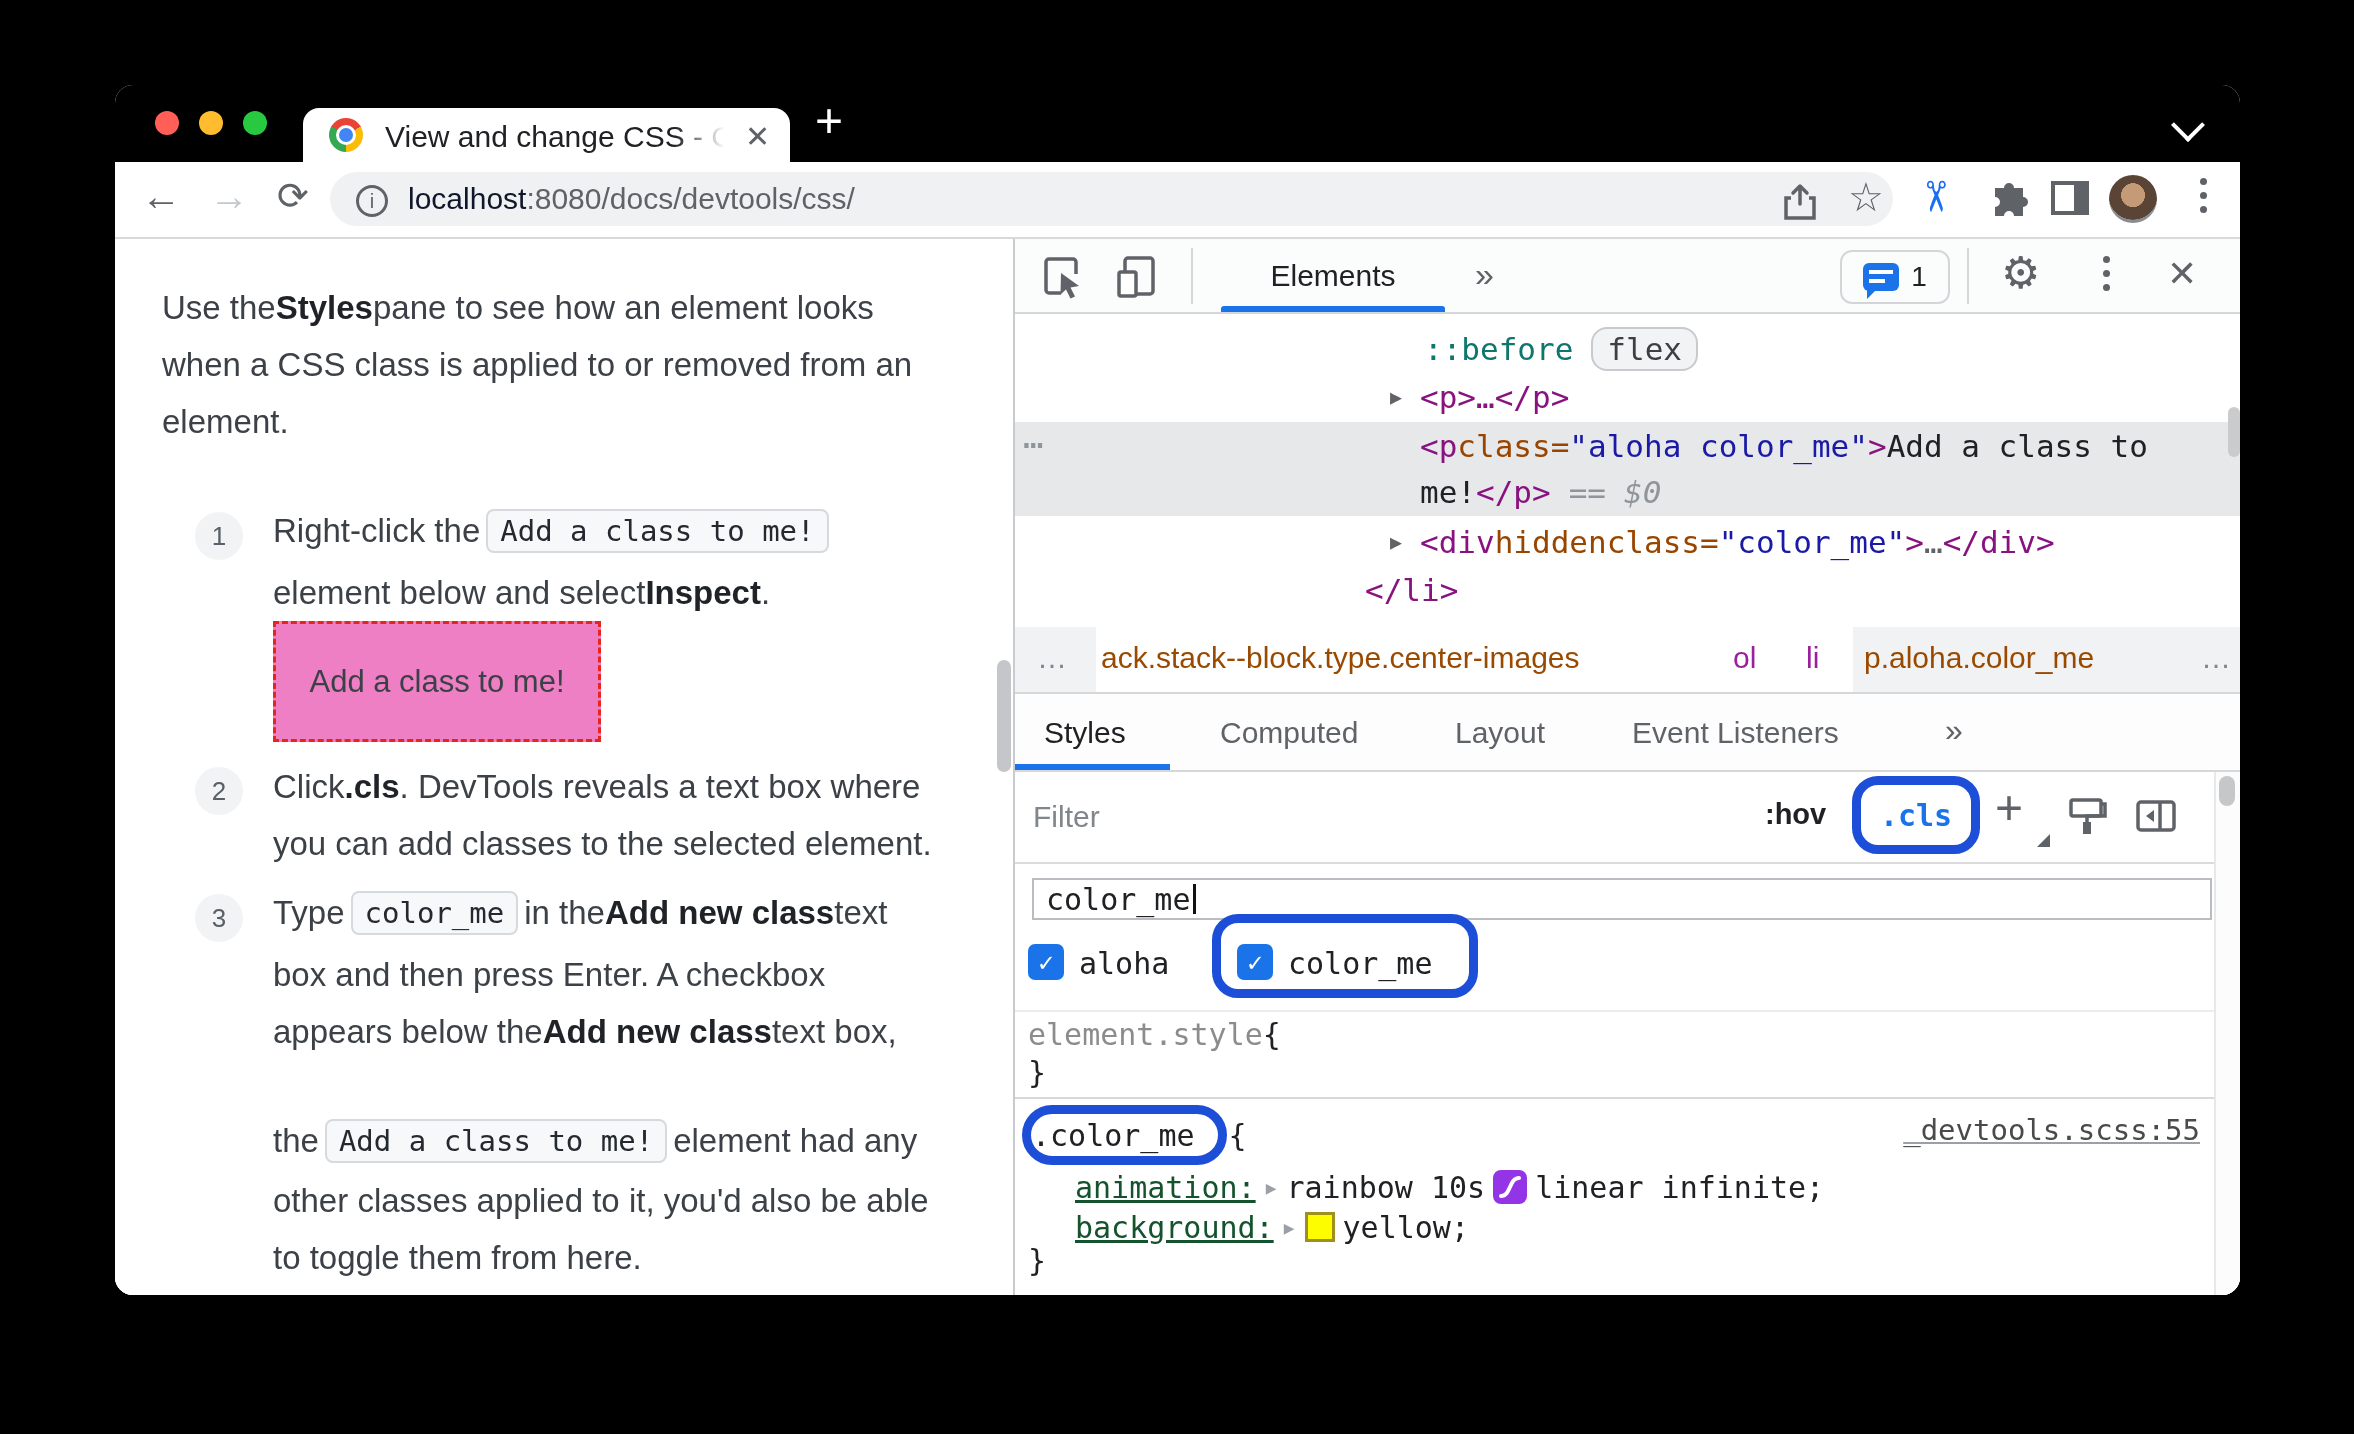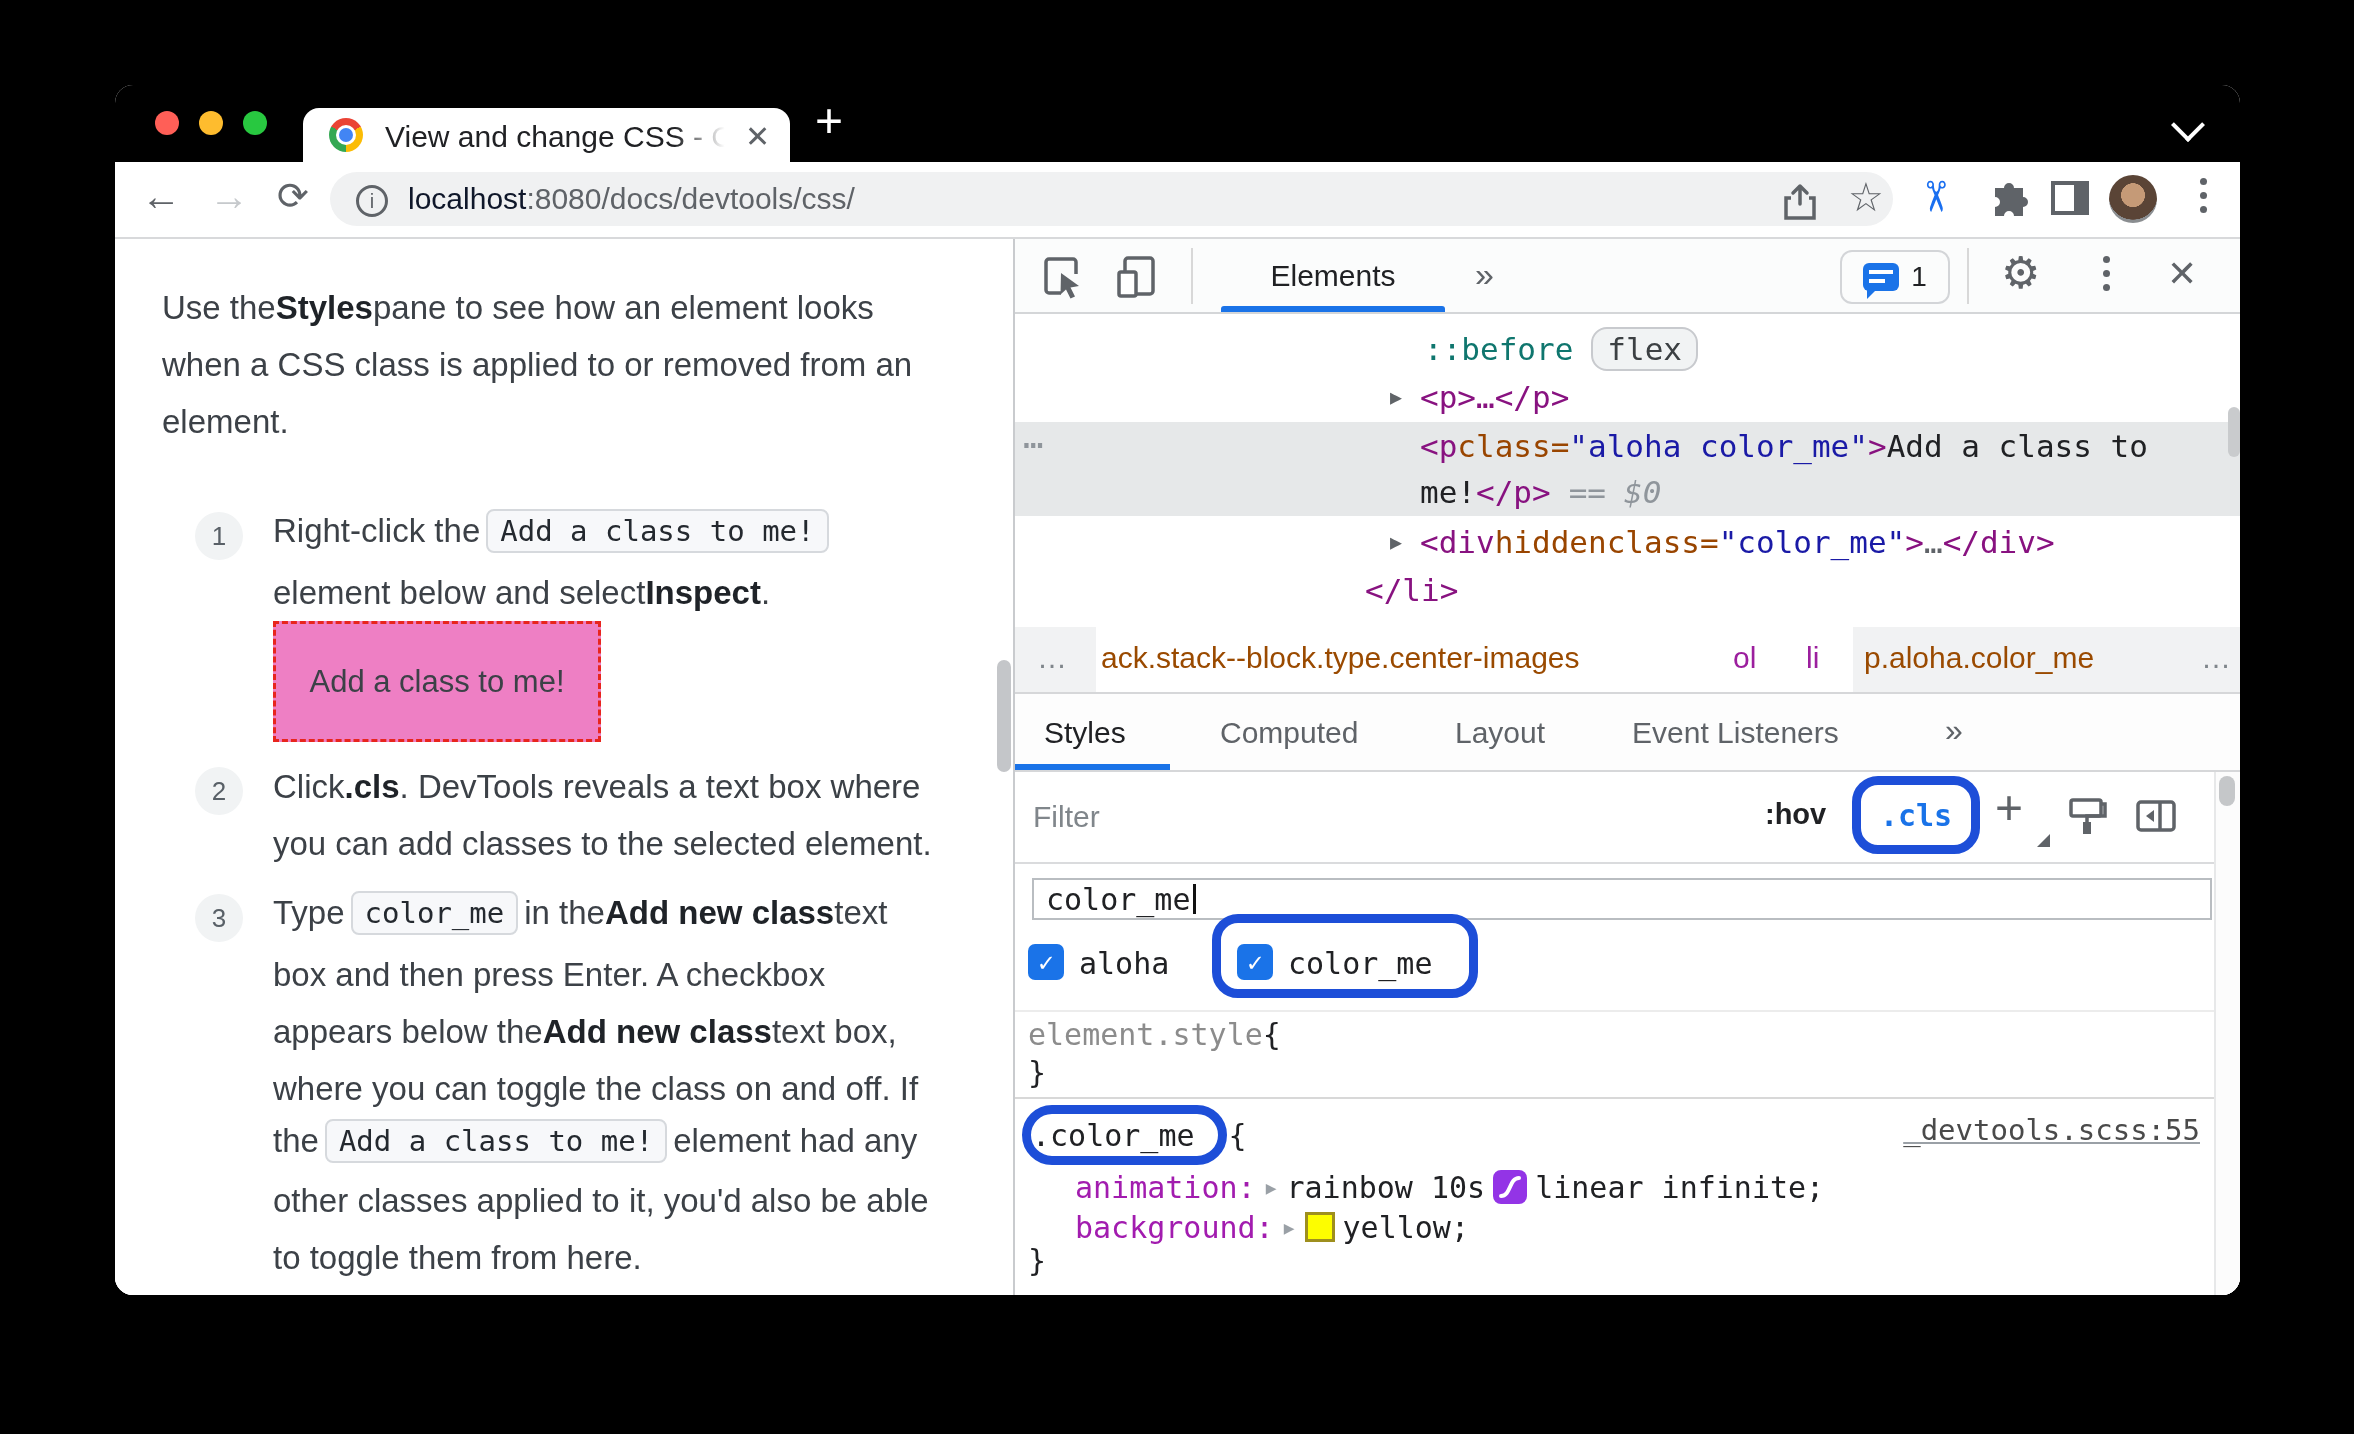"where you can toggle the" div.docline { html: <div>where you can toggle the class on and off. If</div> -> none }
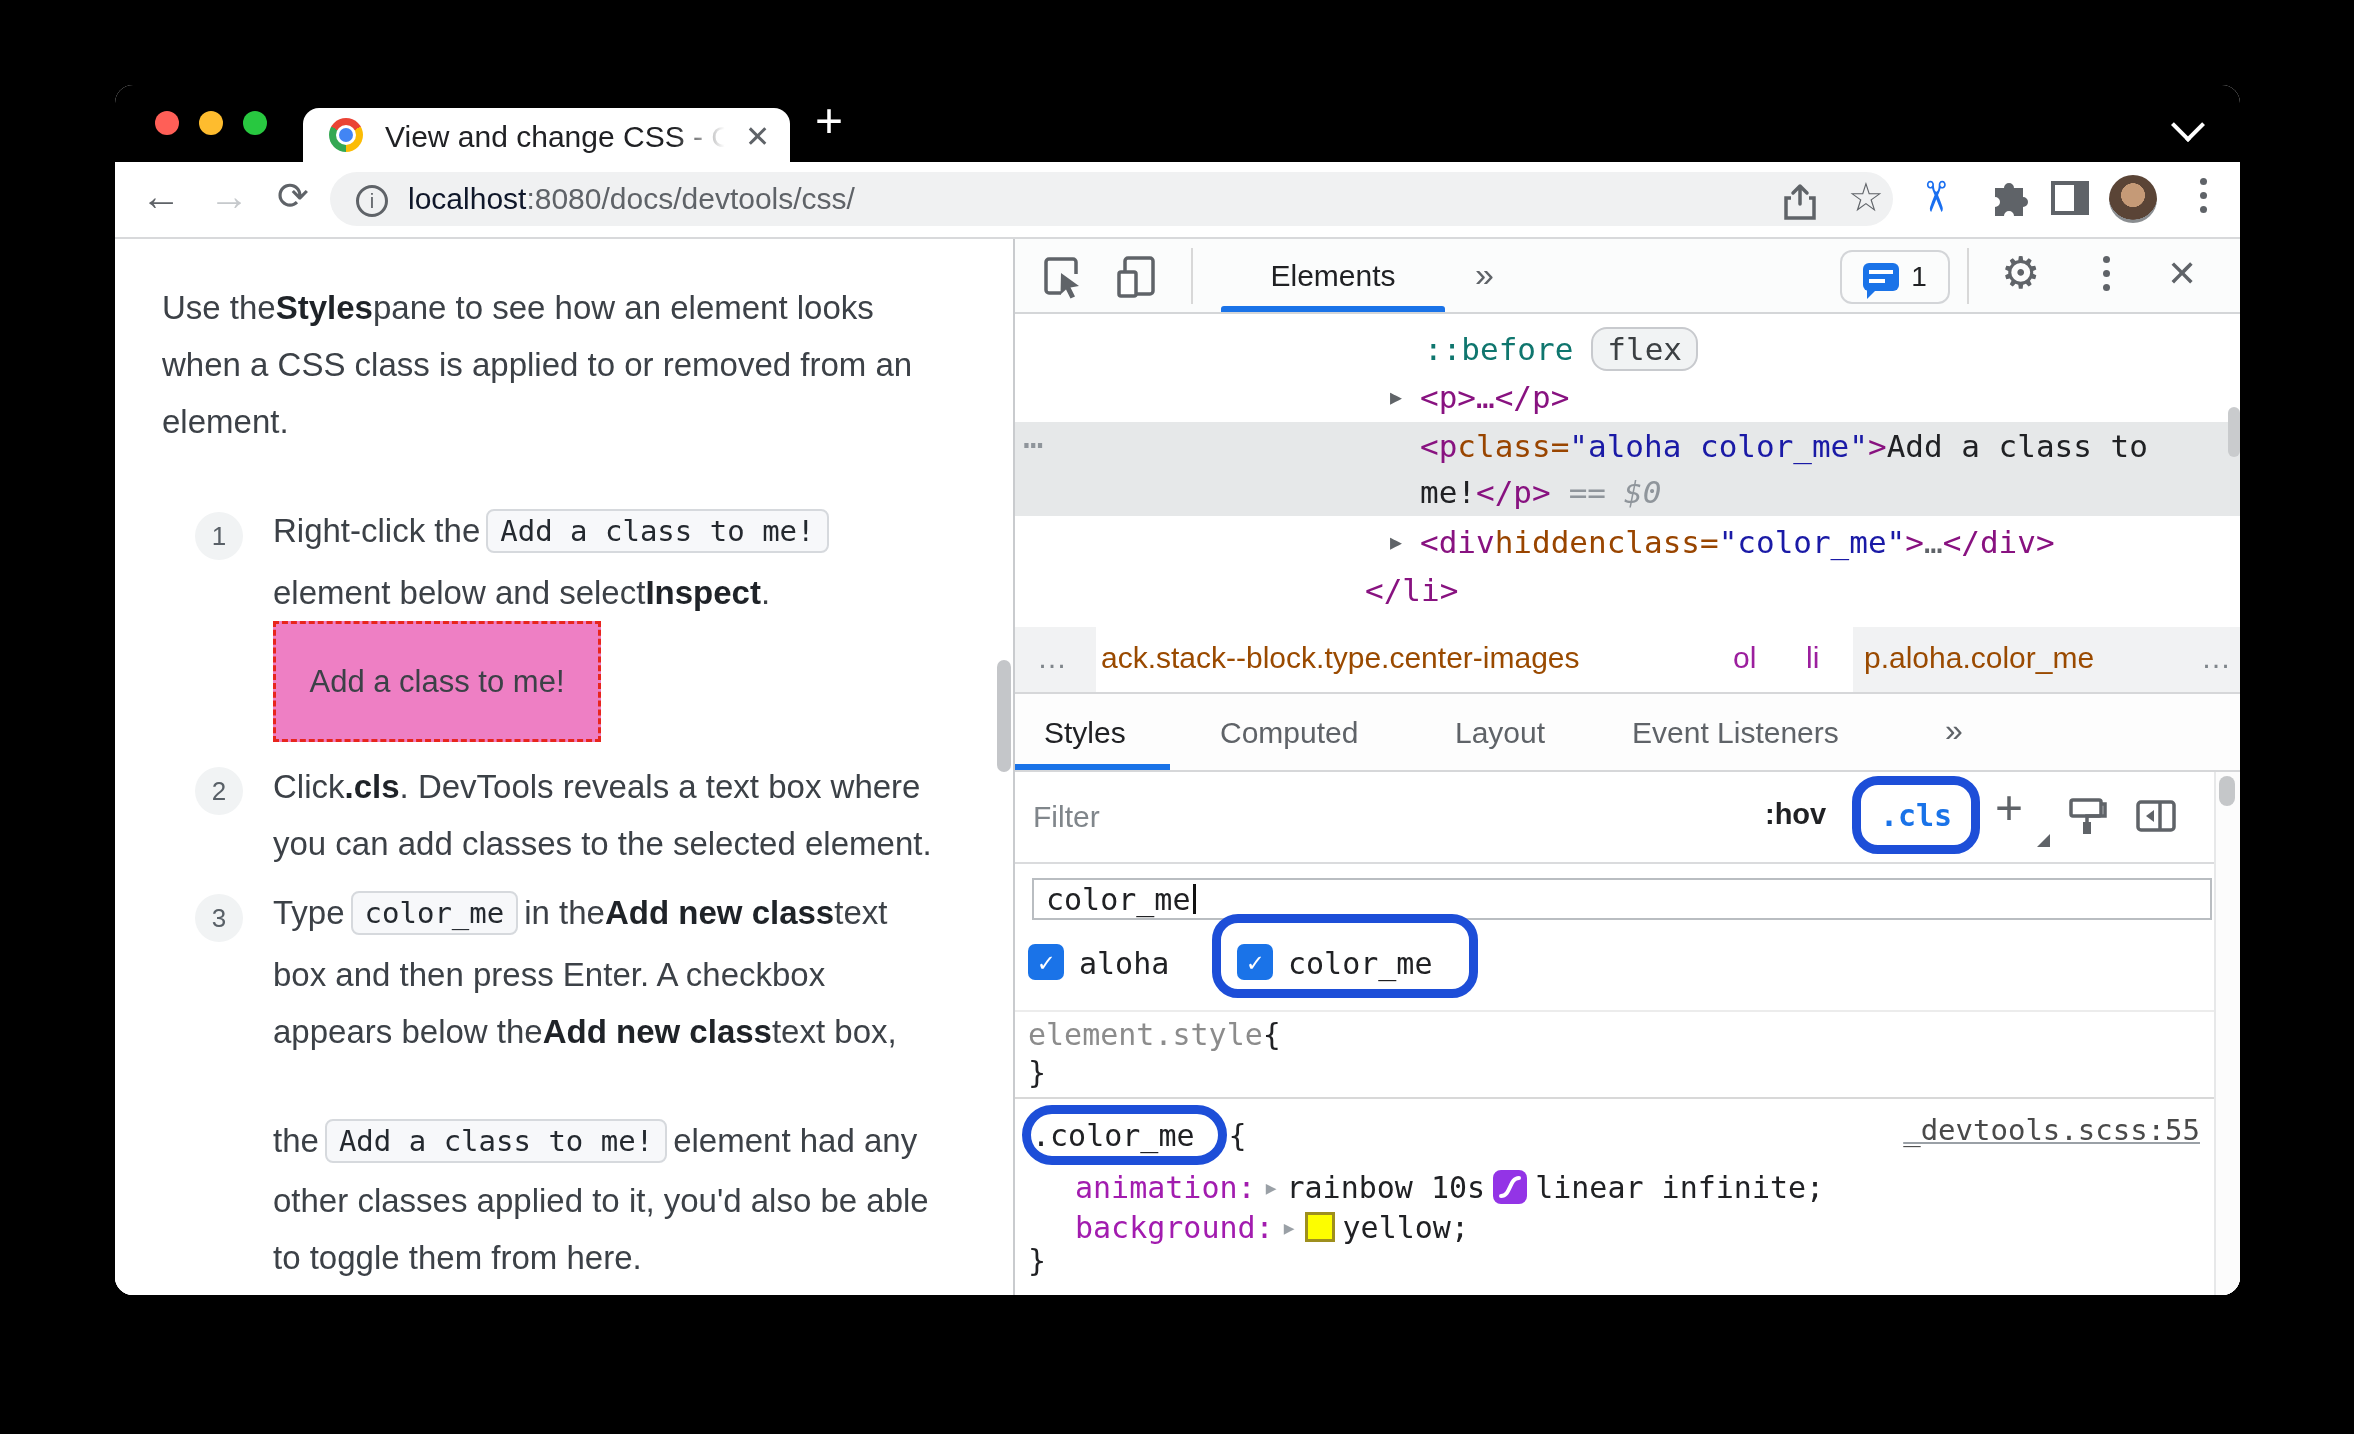"animation:" .prop { color: #a21caf -> #14532d; text-decoration: none -> underline }
